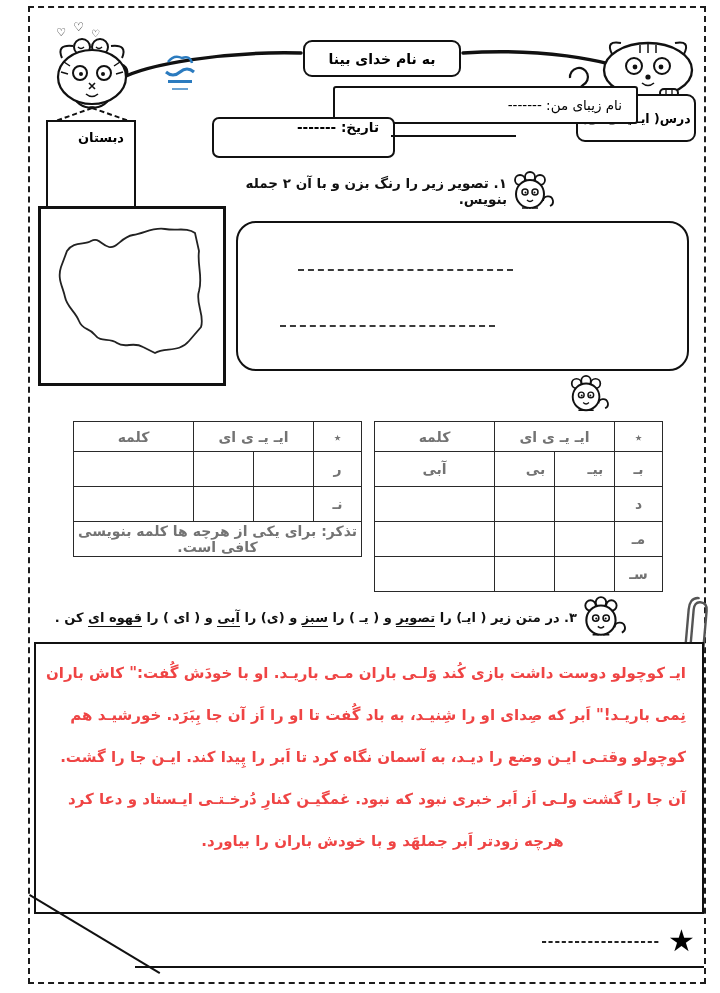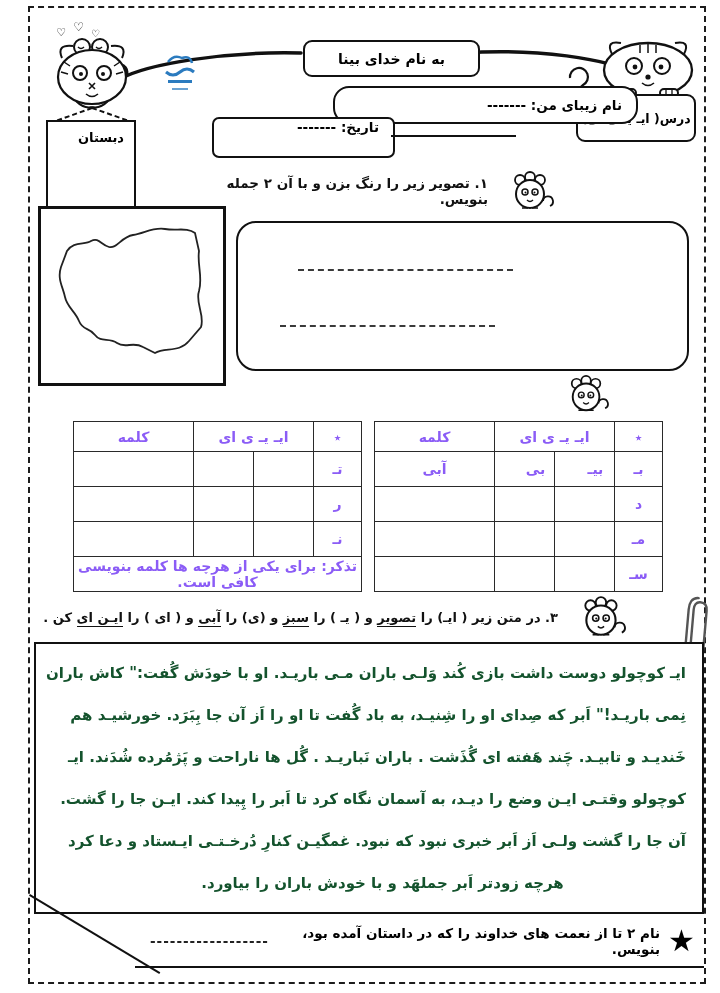"به نام خدای بینا" .bismillah-box { width: 177px -> 158px }
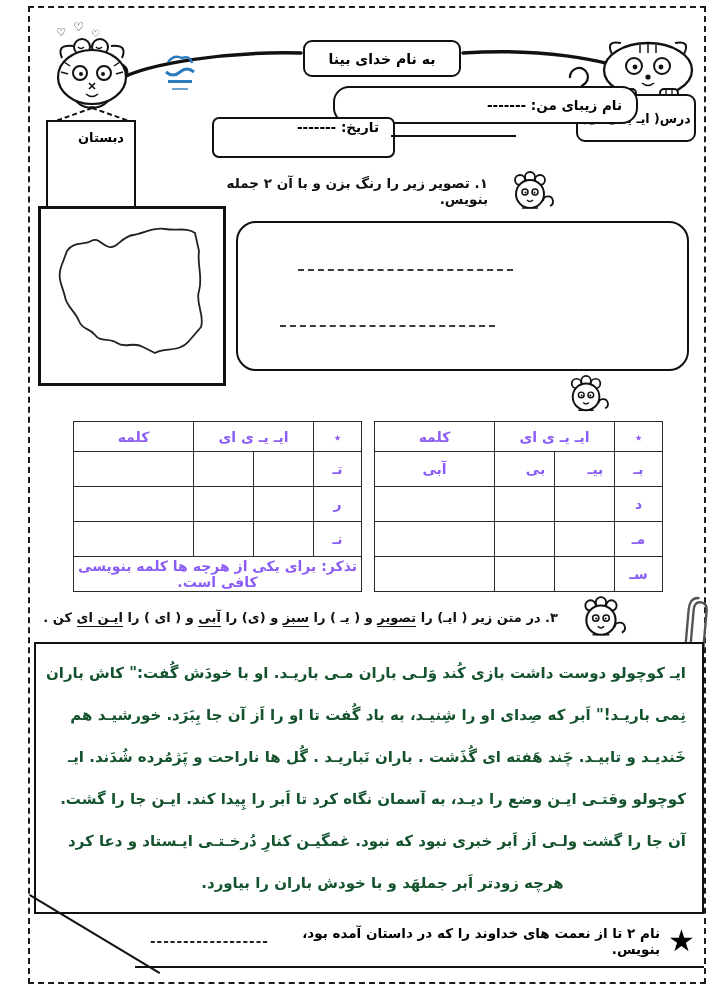"نام زیبای من: -------" .name-box { border-radius: 16px -> 3px; font-weight: bold -> normal }
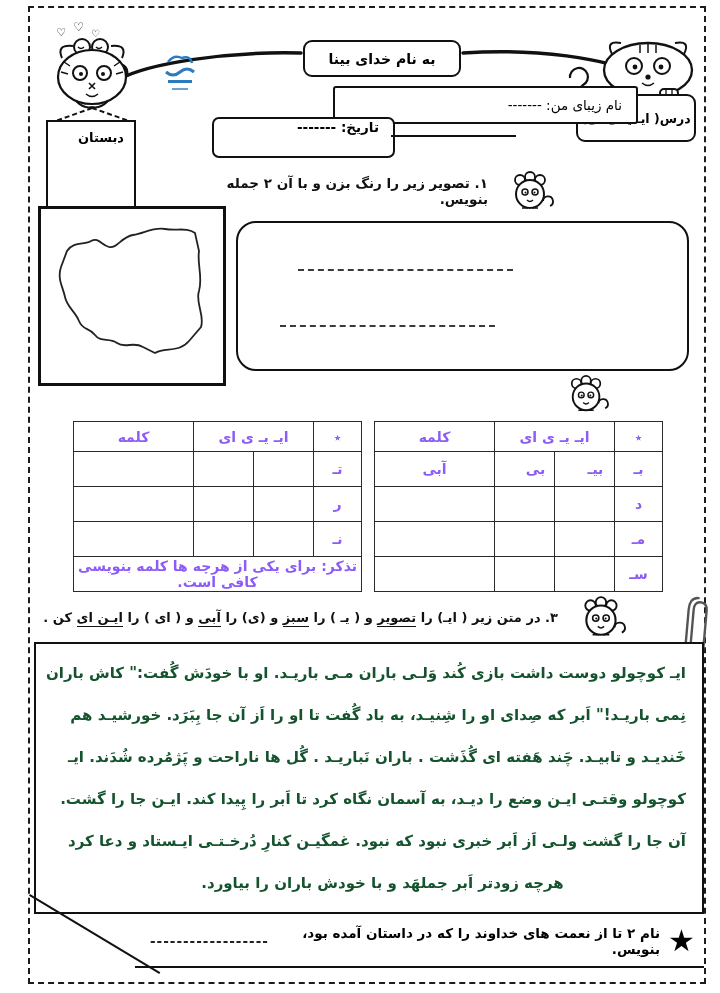"۱. تصویر زیر را رنگ" .q-row { gap: 20px -> 1px }
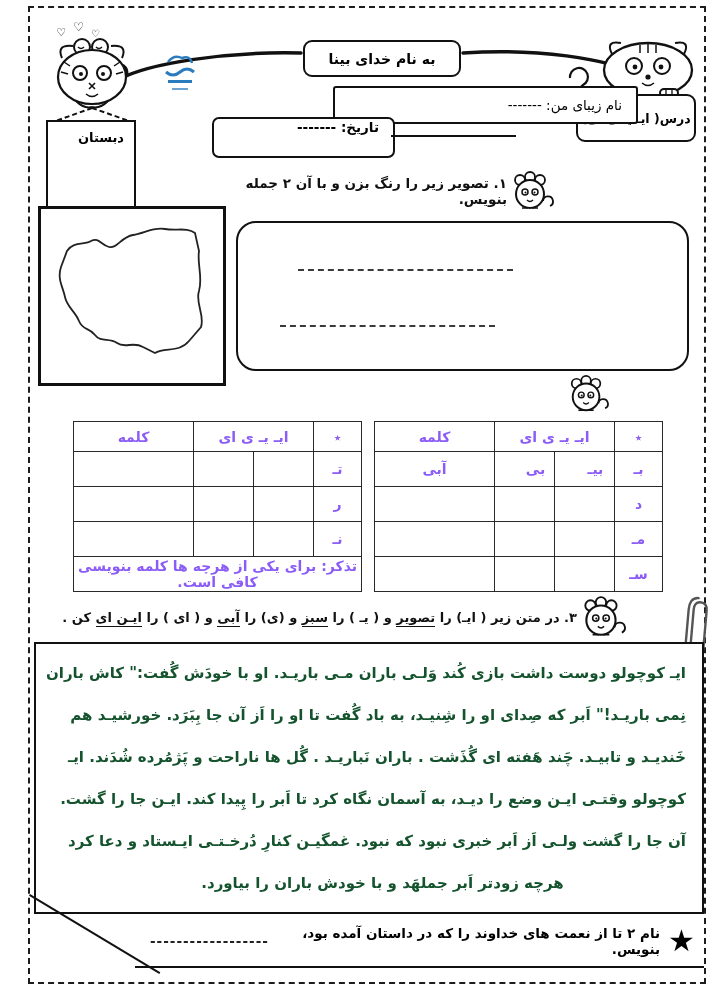"کلمه" .wtable td, .wtable th { color: #8b5cf6 -> #737373 }
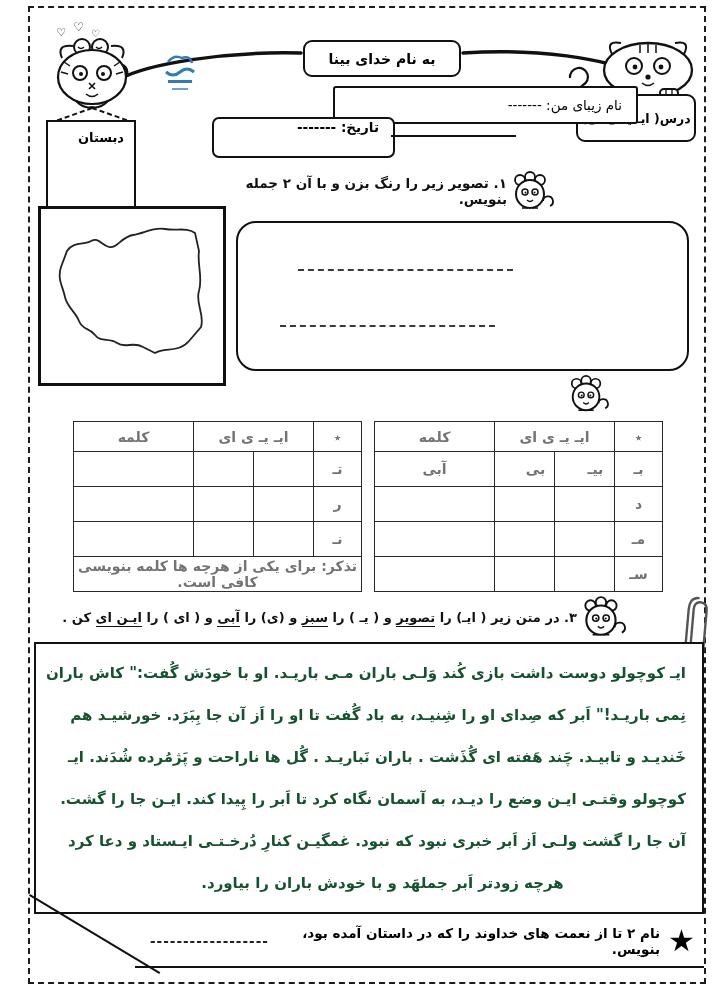"تـ" tr { html: <tr> <td>تـ</td> <td></td> <td></td> <td></td> </tr> -> none }
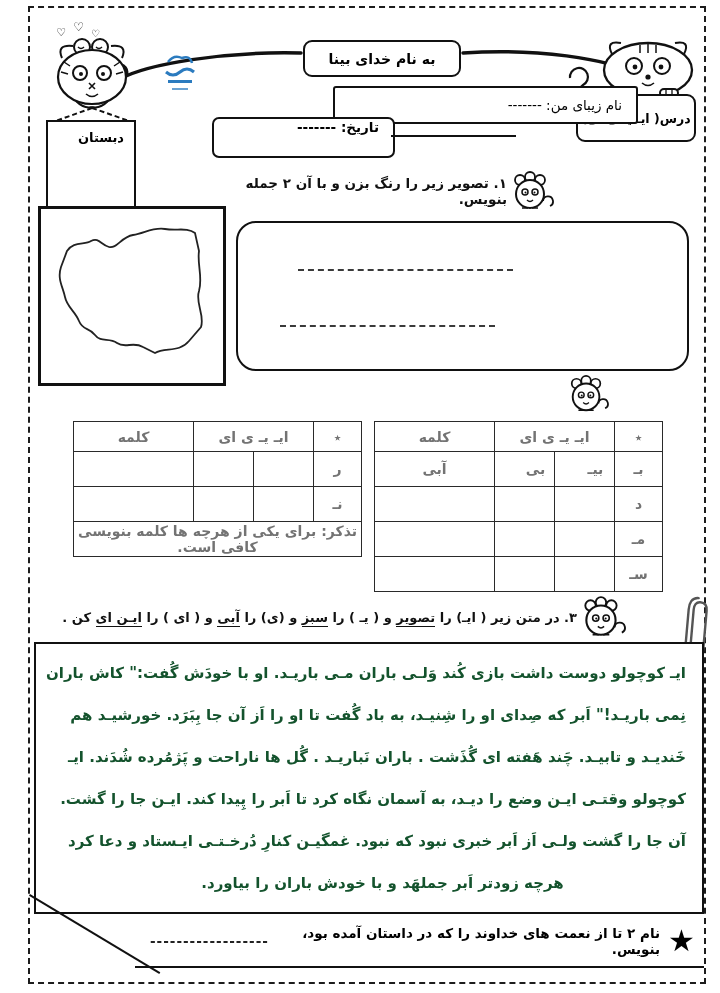"ایـن ای" span.u { text: ایـن -> قهوه }
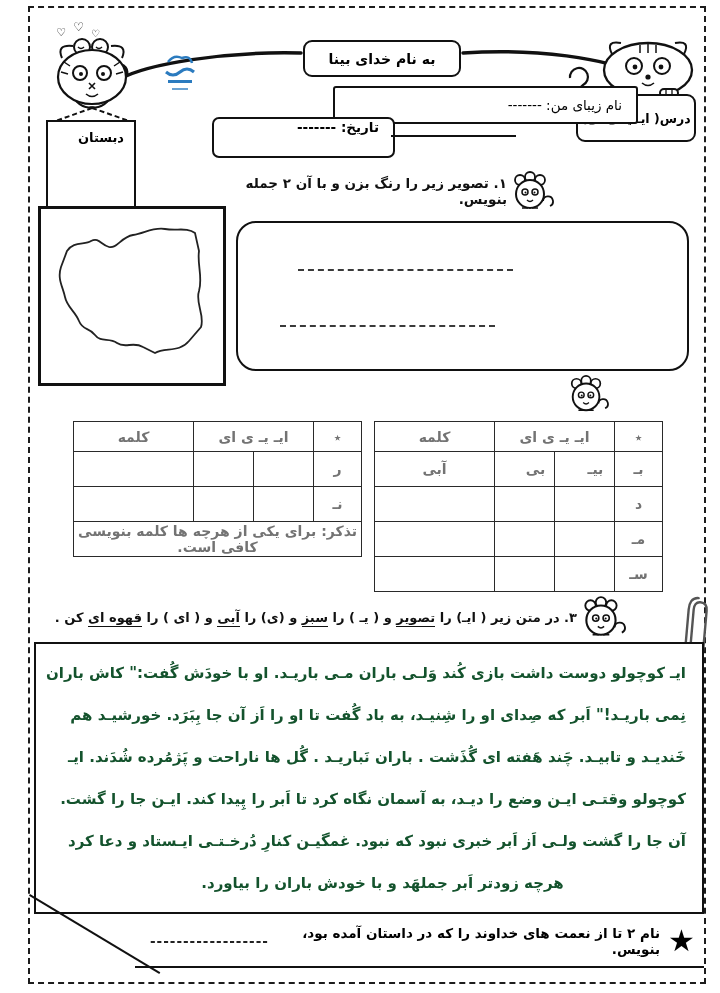"ایـ کوچولو دوست داشت بازی" .story-line { color: #14532d -> #ef4444 }
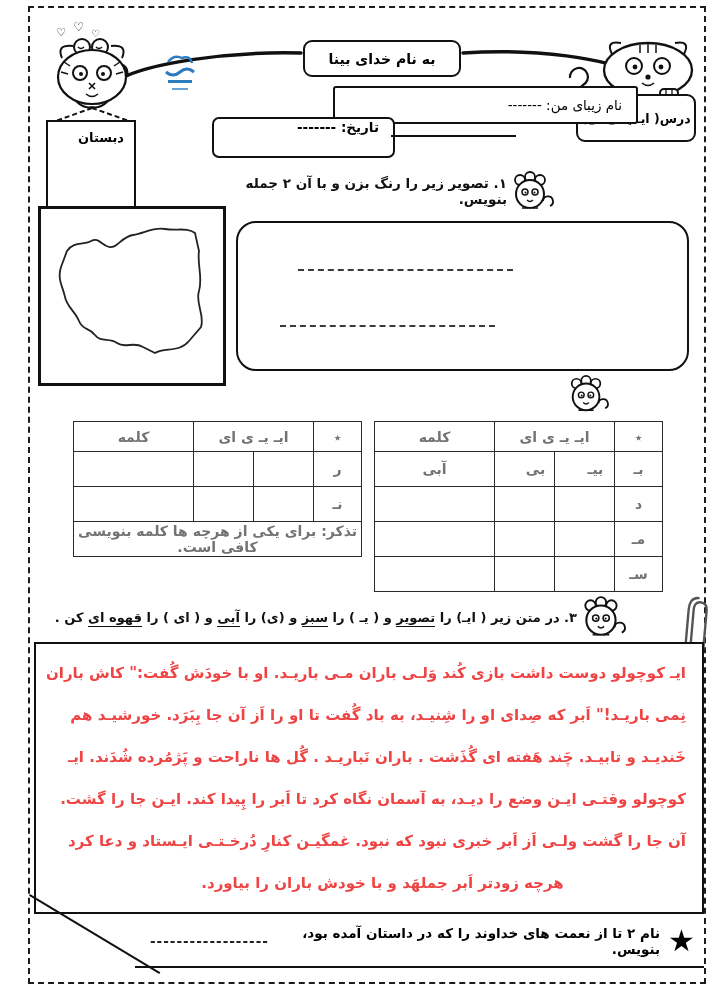"خَندیـد و تابیـد. چَند هَفته" div.story-line { html: <div>خَندیـد و تابیـد. چَند هَفته ای گُذَشت . باران نَباریـد . گُل ها ناراحت و پَژمُرده شُدَند. ایـ</div> -> none }
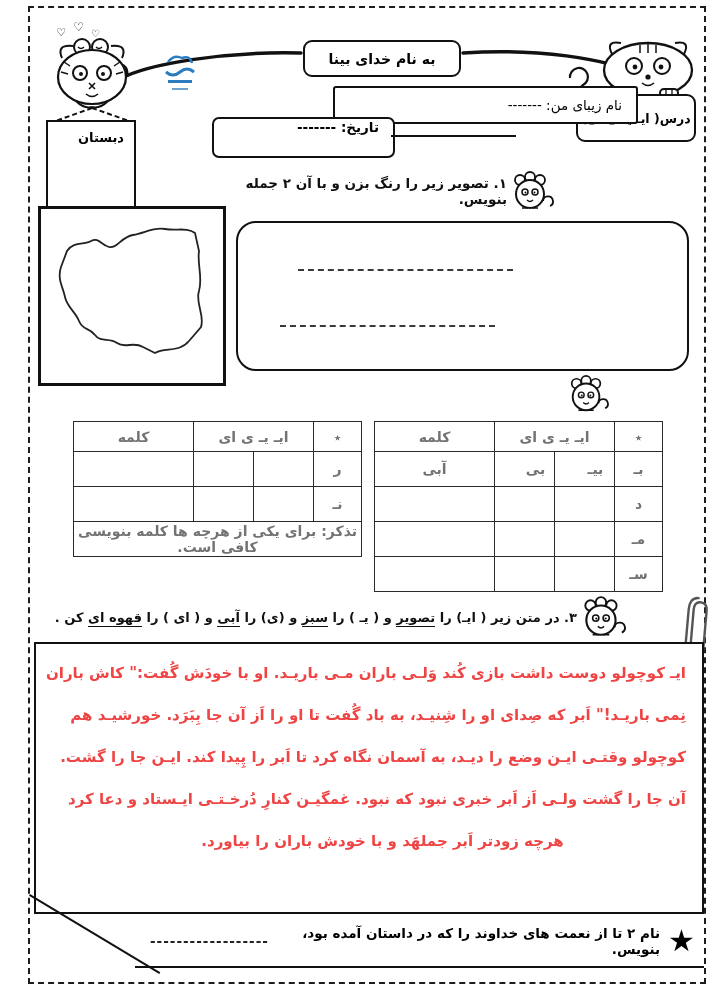"نام ۲ تا از نعمت" span { html: <span>نام ۲ تا از نعمت های خداوند را که در داستان آمده بود، بنویس.</span> -> none }
